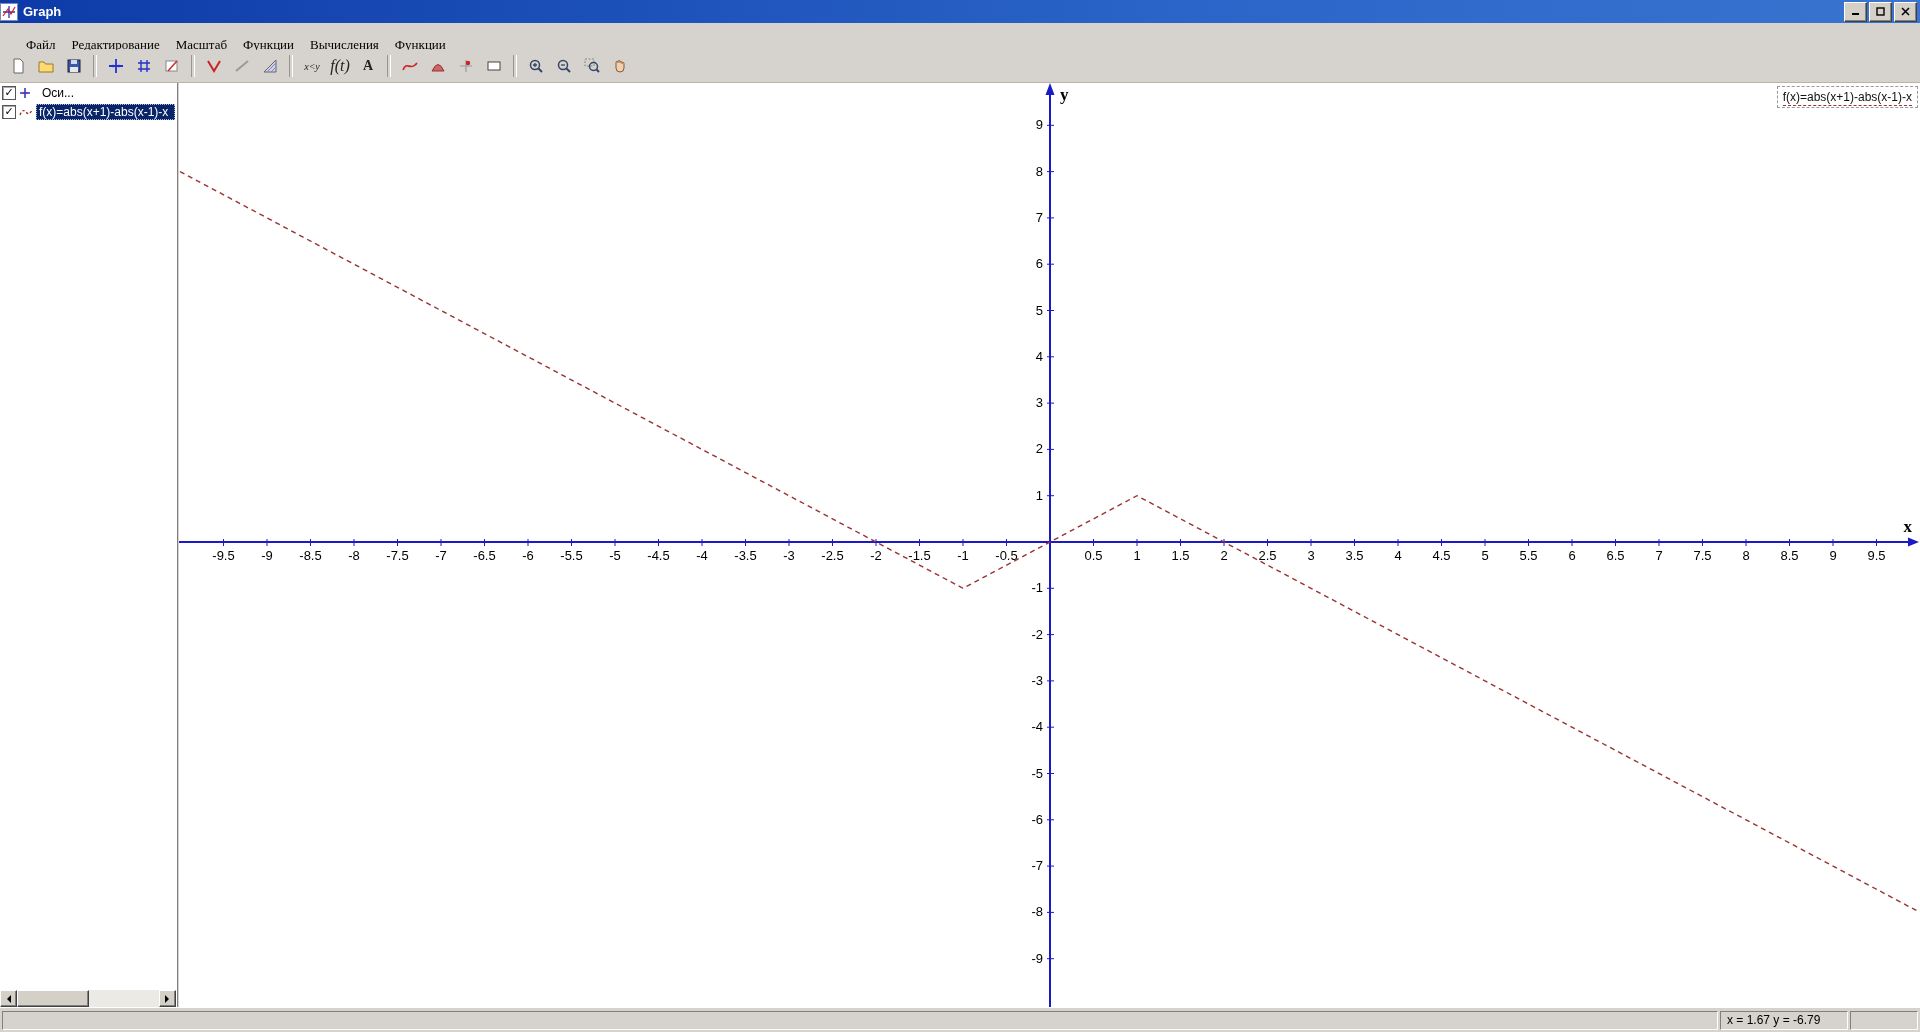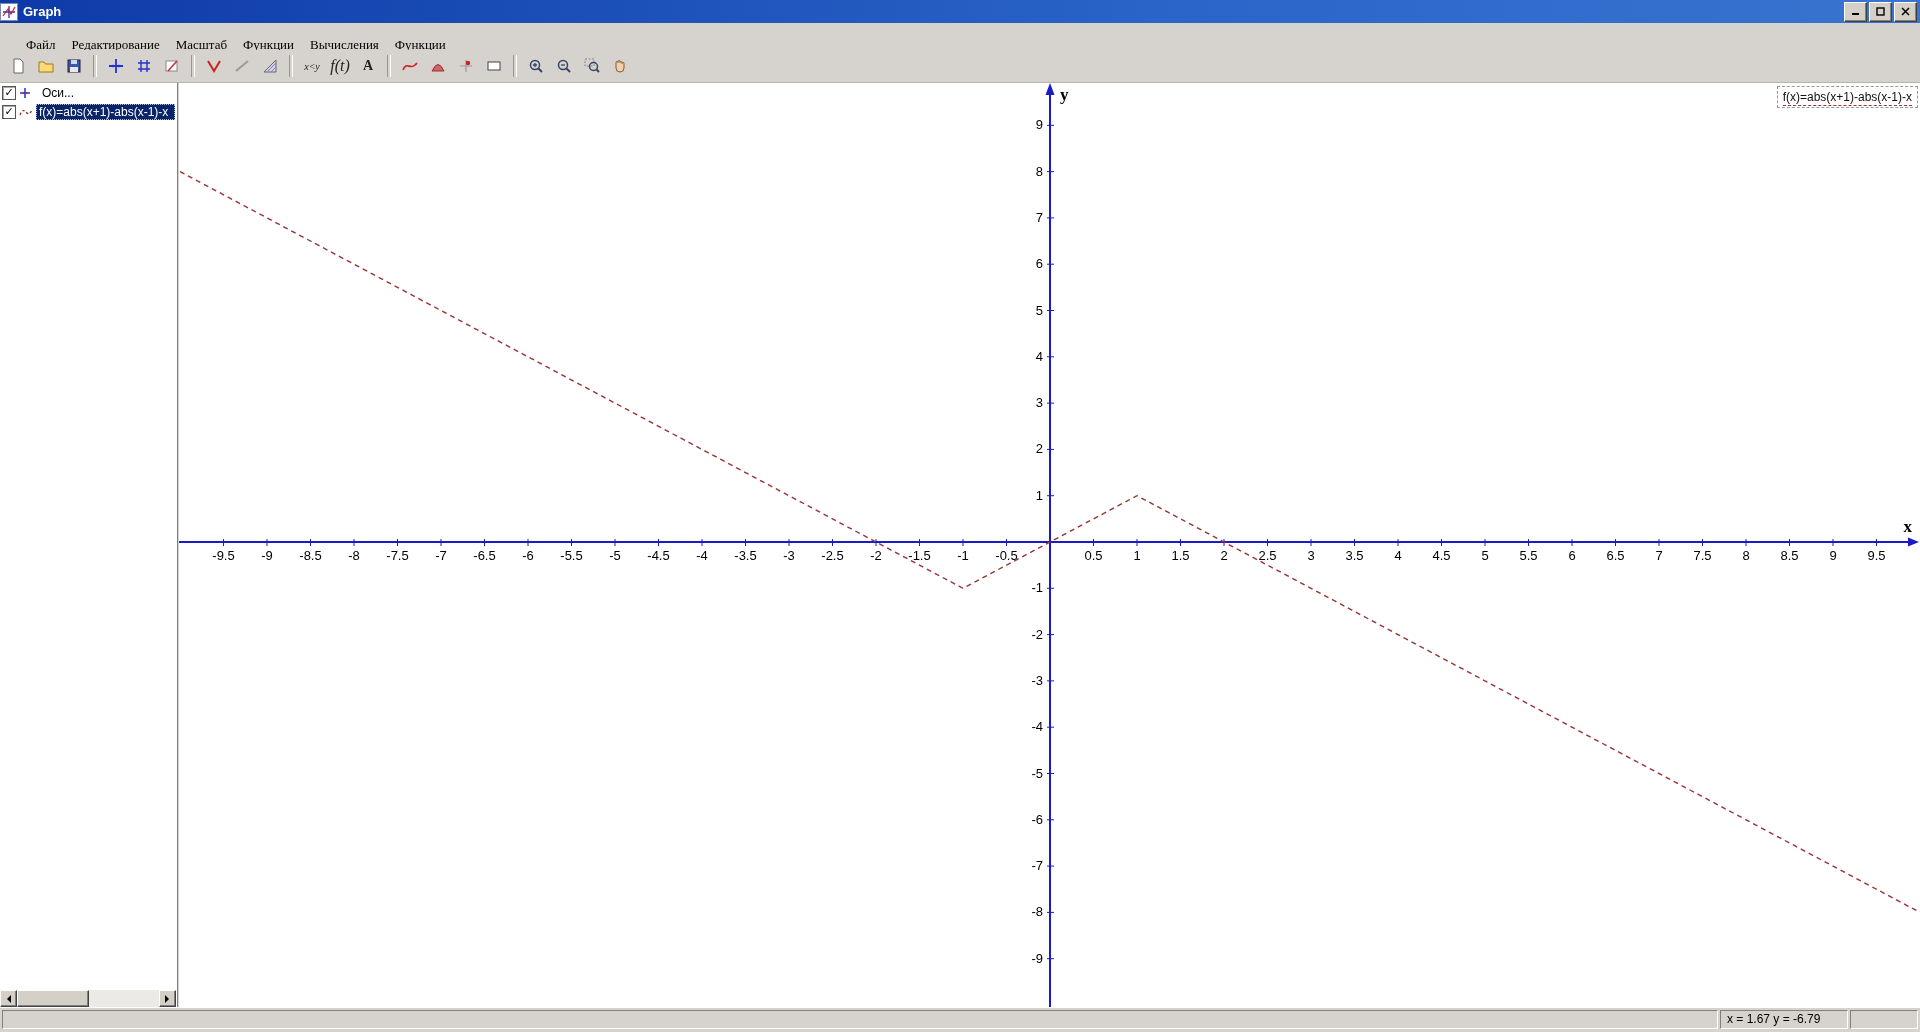"x = 1.67 y =" .statusbar { align-items: flex-start -> center }
